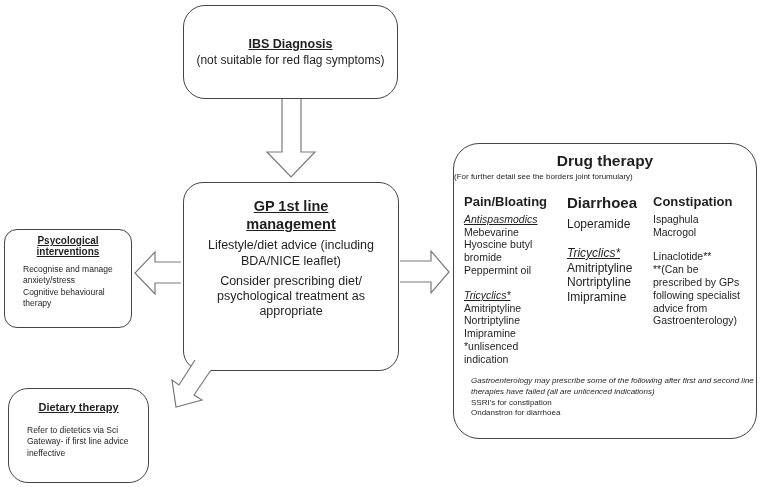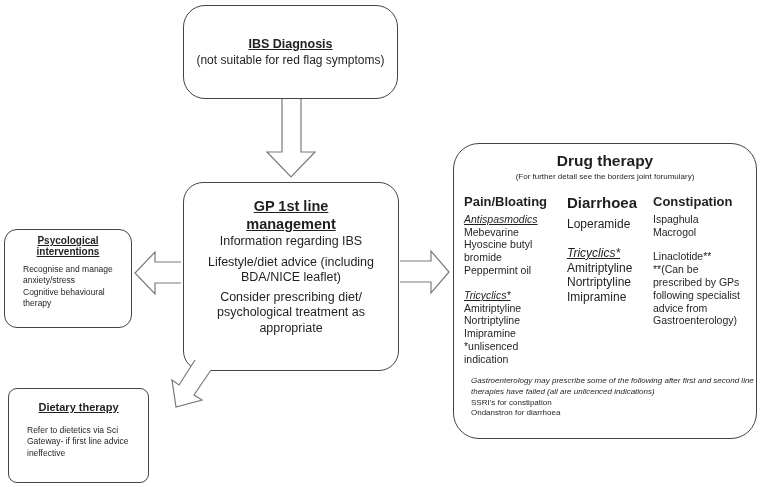"(For further detail see the" .drug-sub { text-align: center -> left }
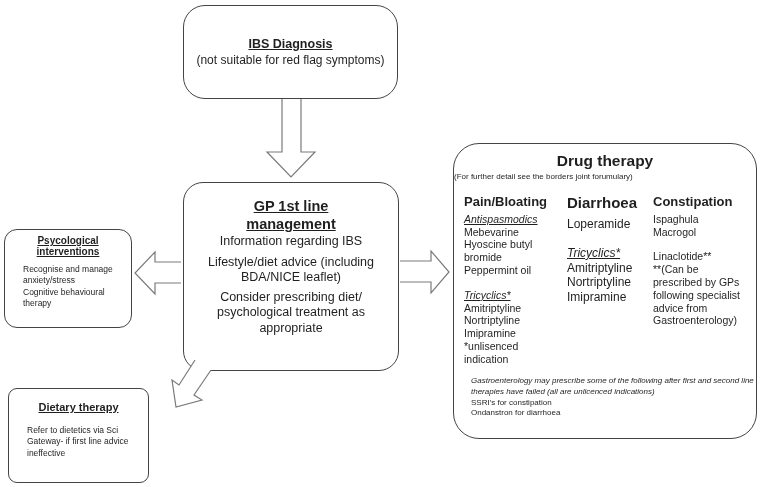"Information regarding IBS" div.gp-para { html: <div>Information regarding IBS</div> -> none }
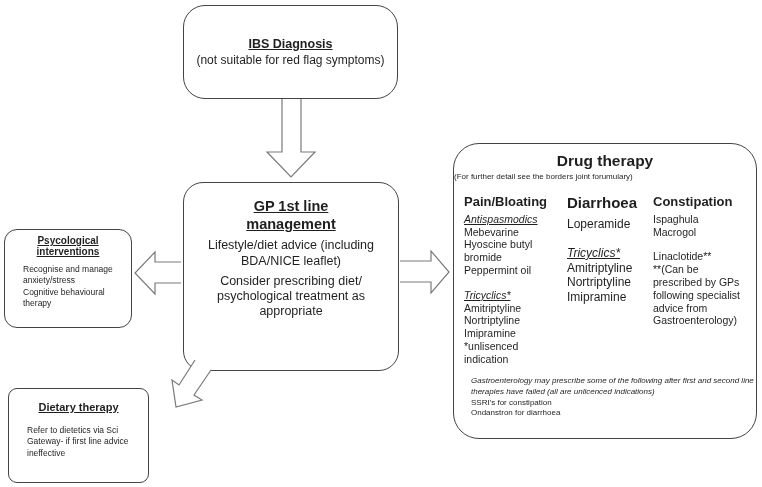"Dietary therapy" .box-diet { border-radius: 9px -> 20px }
